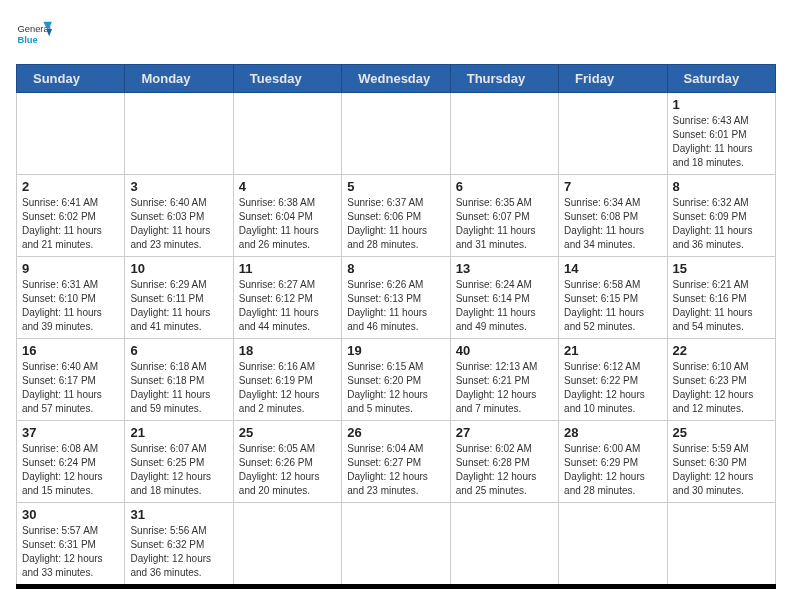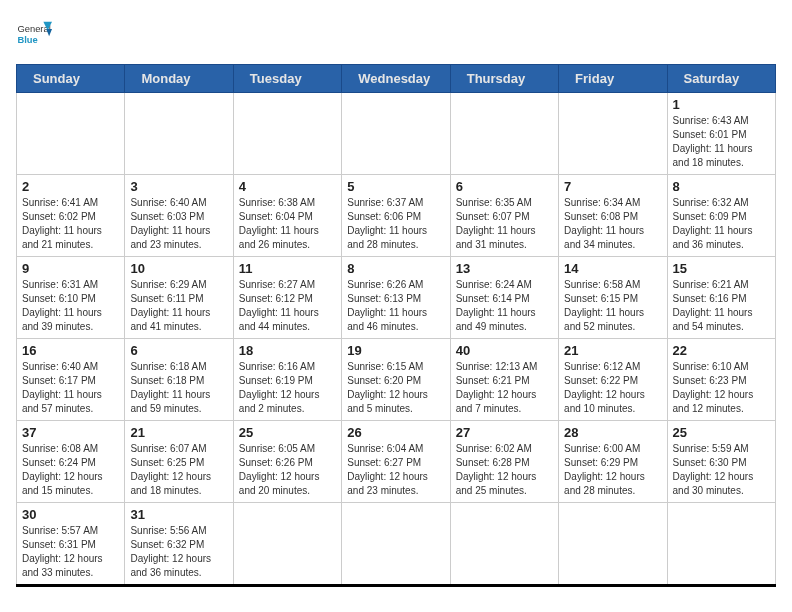"30" .last-row td { border-bottom: 3px solid #000000 -> 5px solid #000000 }
